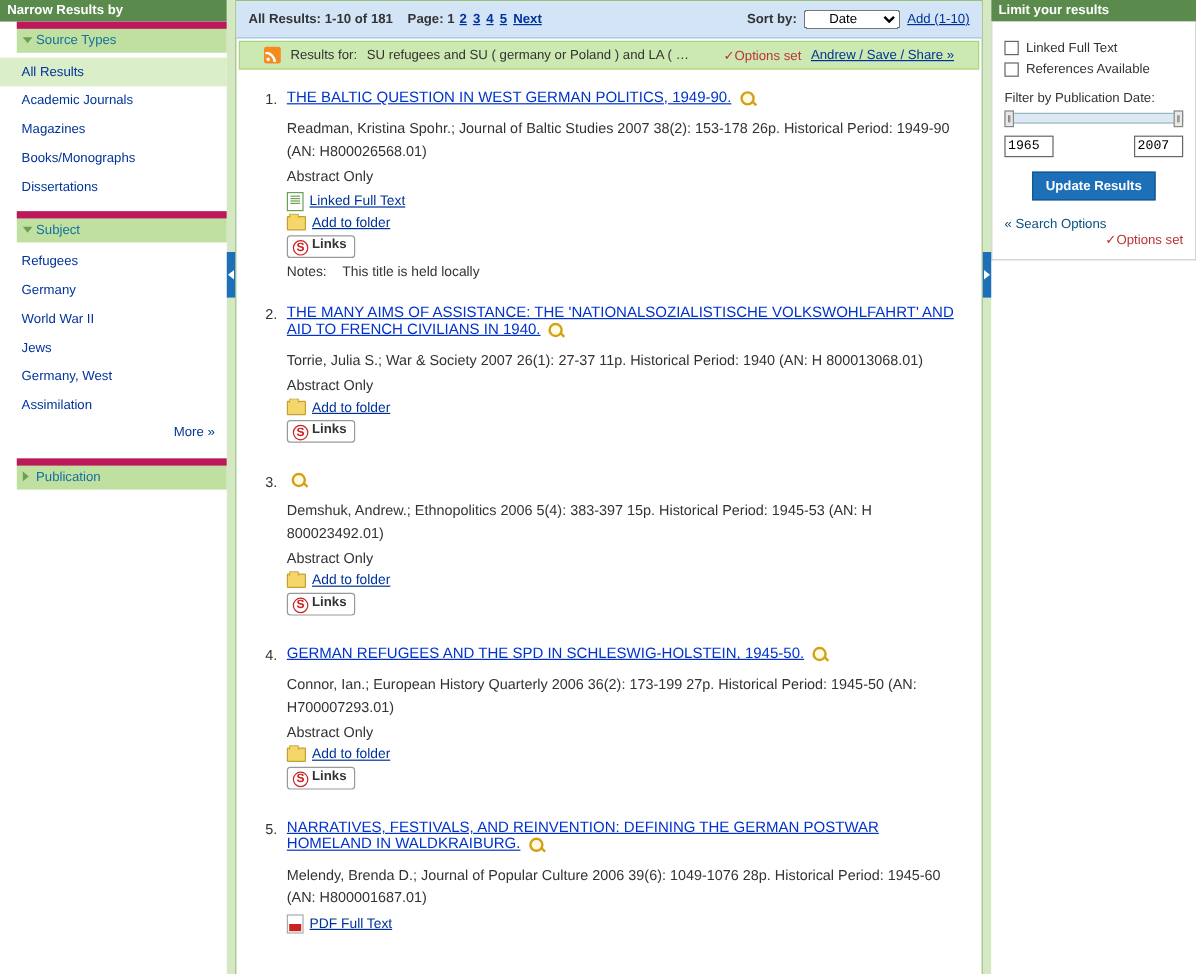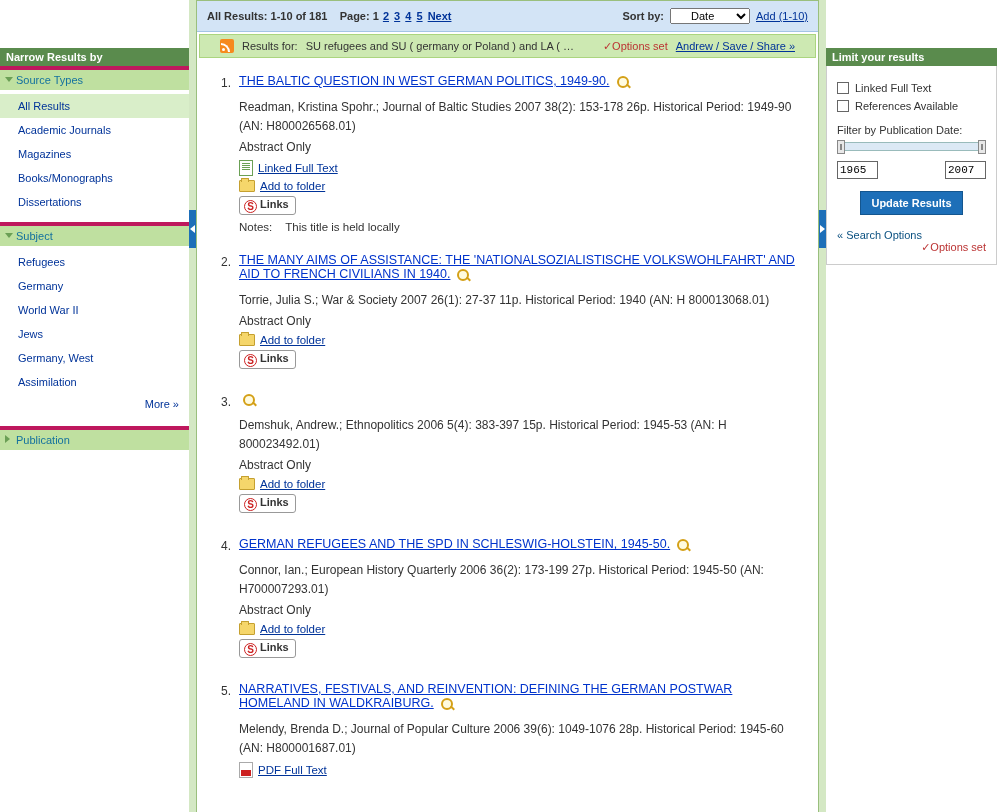"Narrow Results by" .green-header { margin-top: 48px -> none }
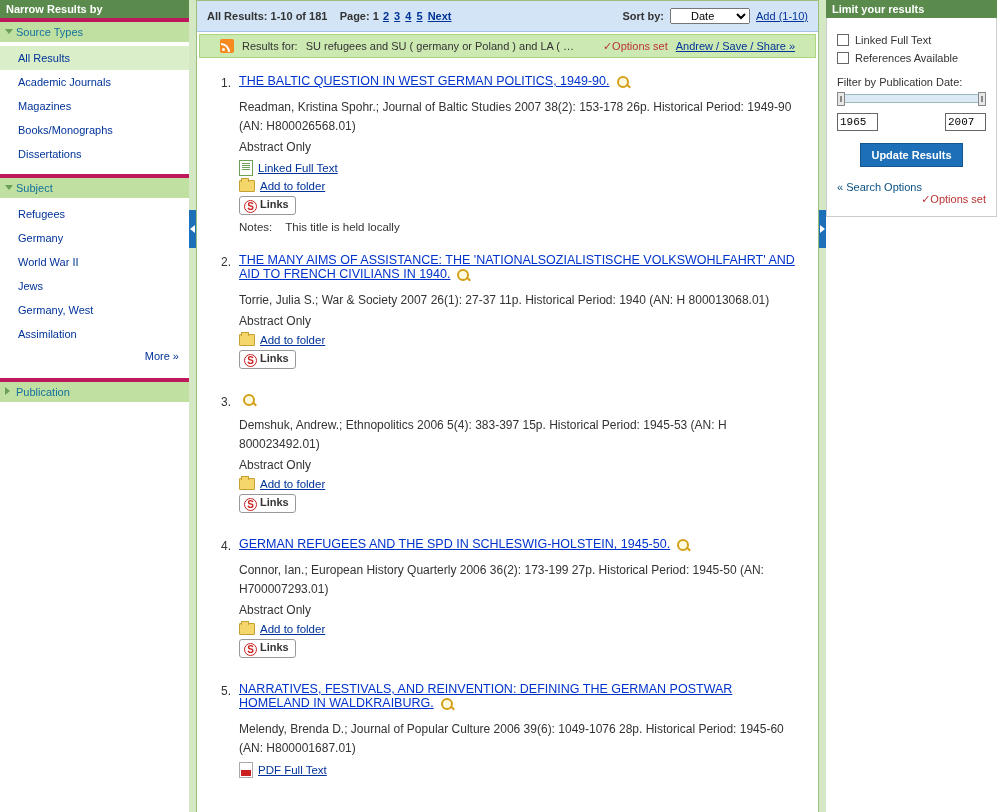"Source Types" .facet-section-hd { border-top: 4px solid #be185d -> 6px solid #be185d; margin-left: none -> 14px }
